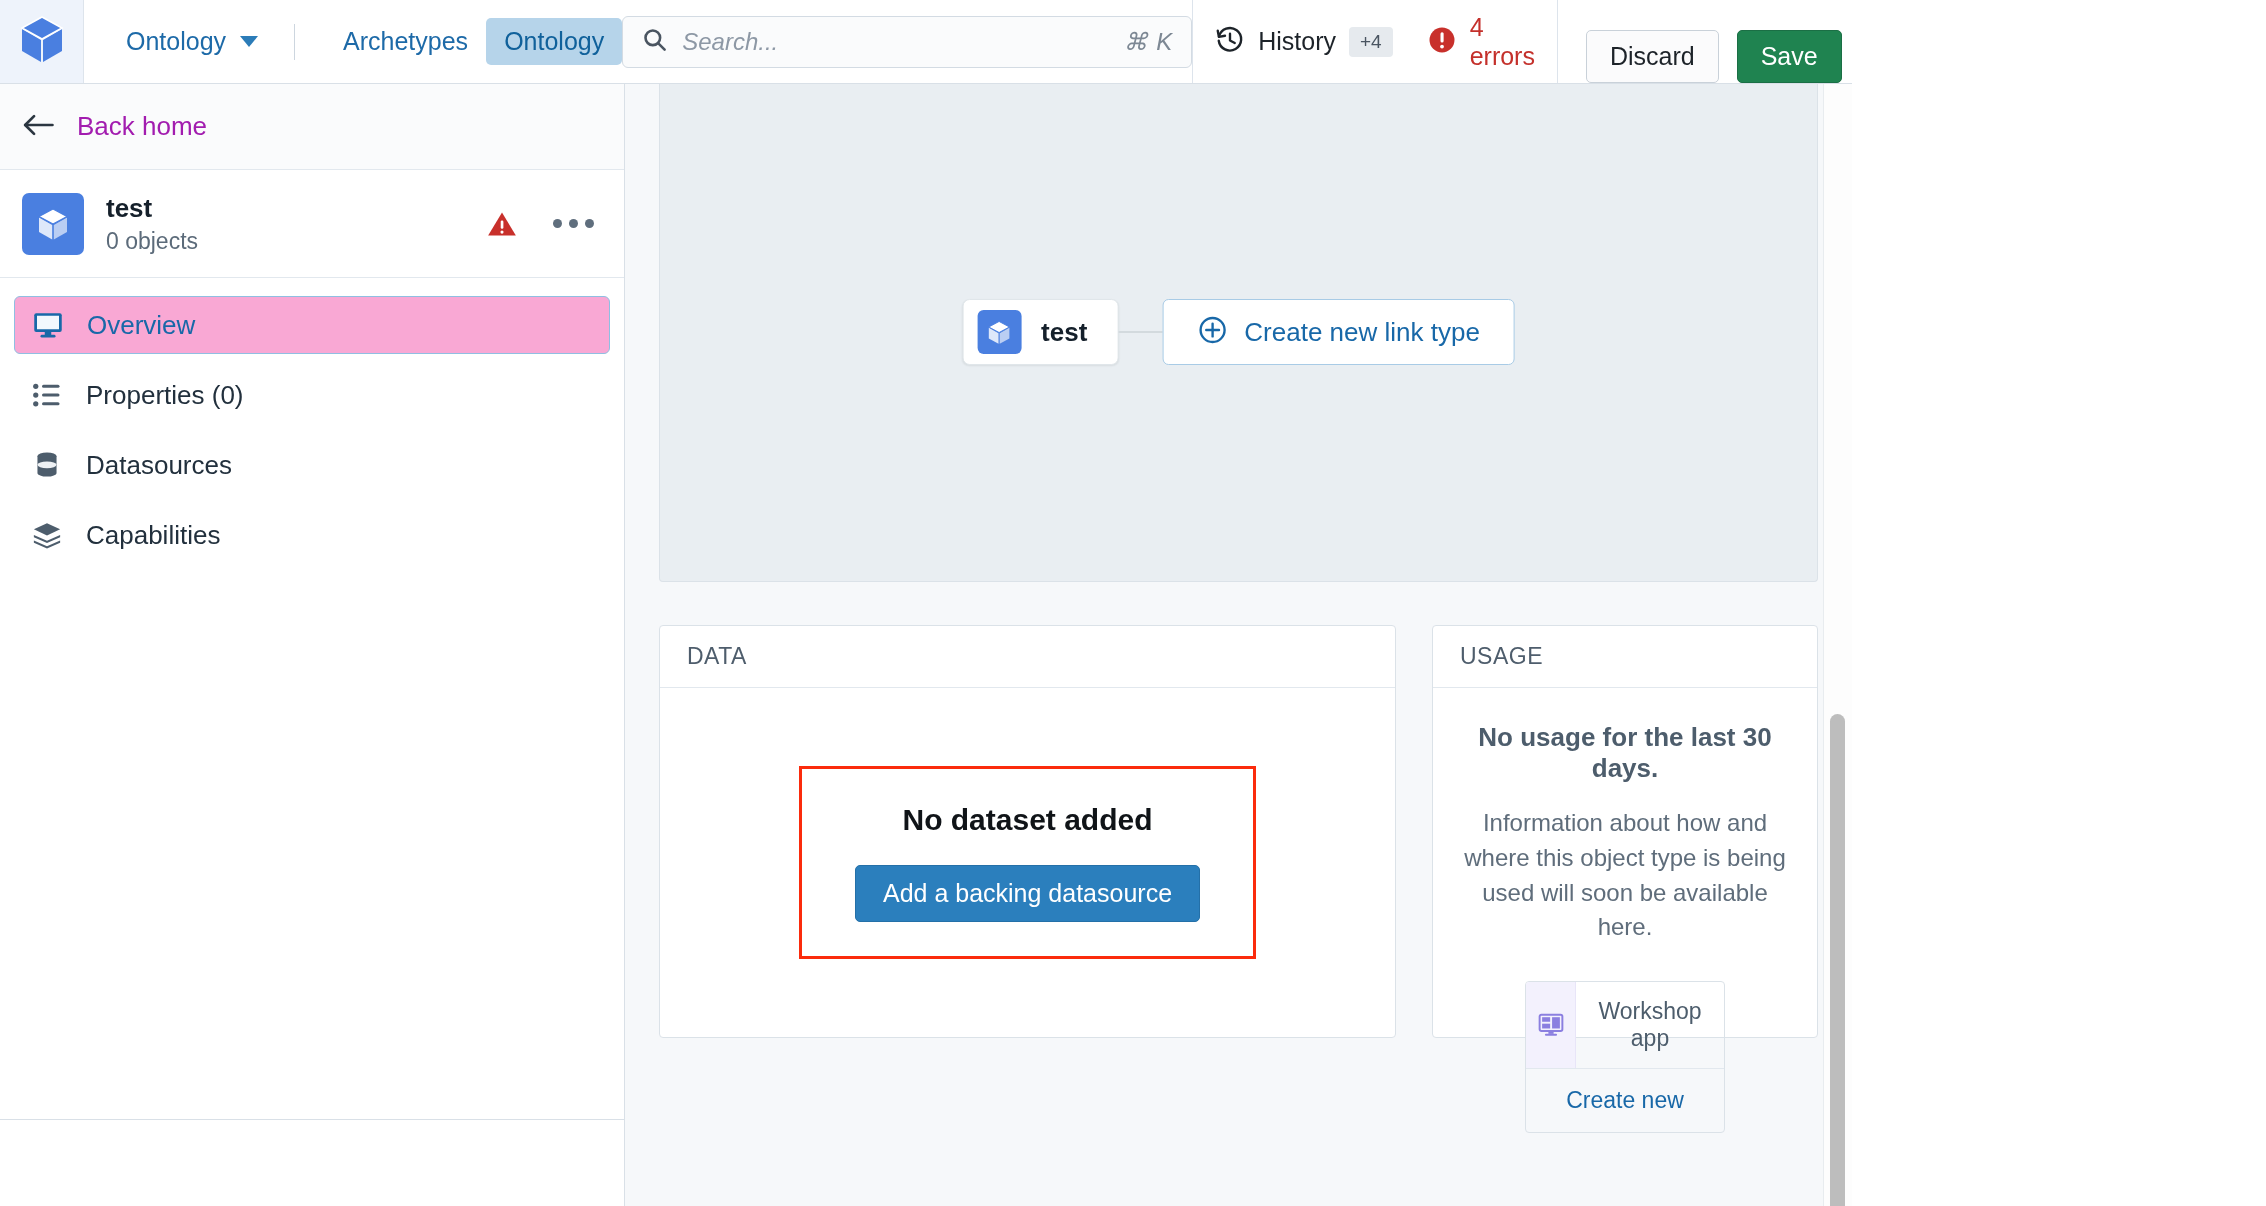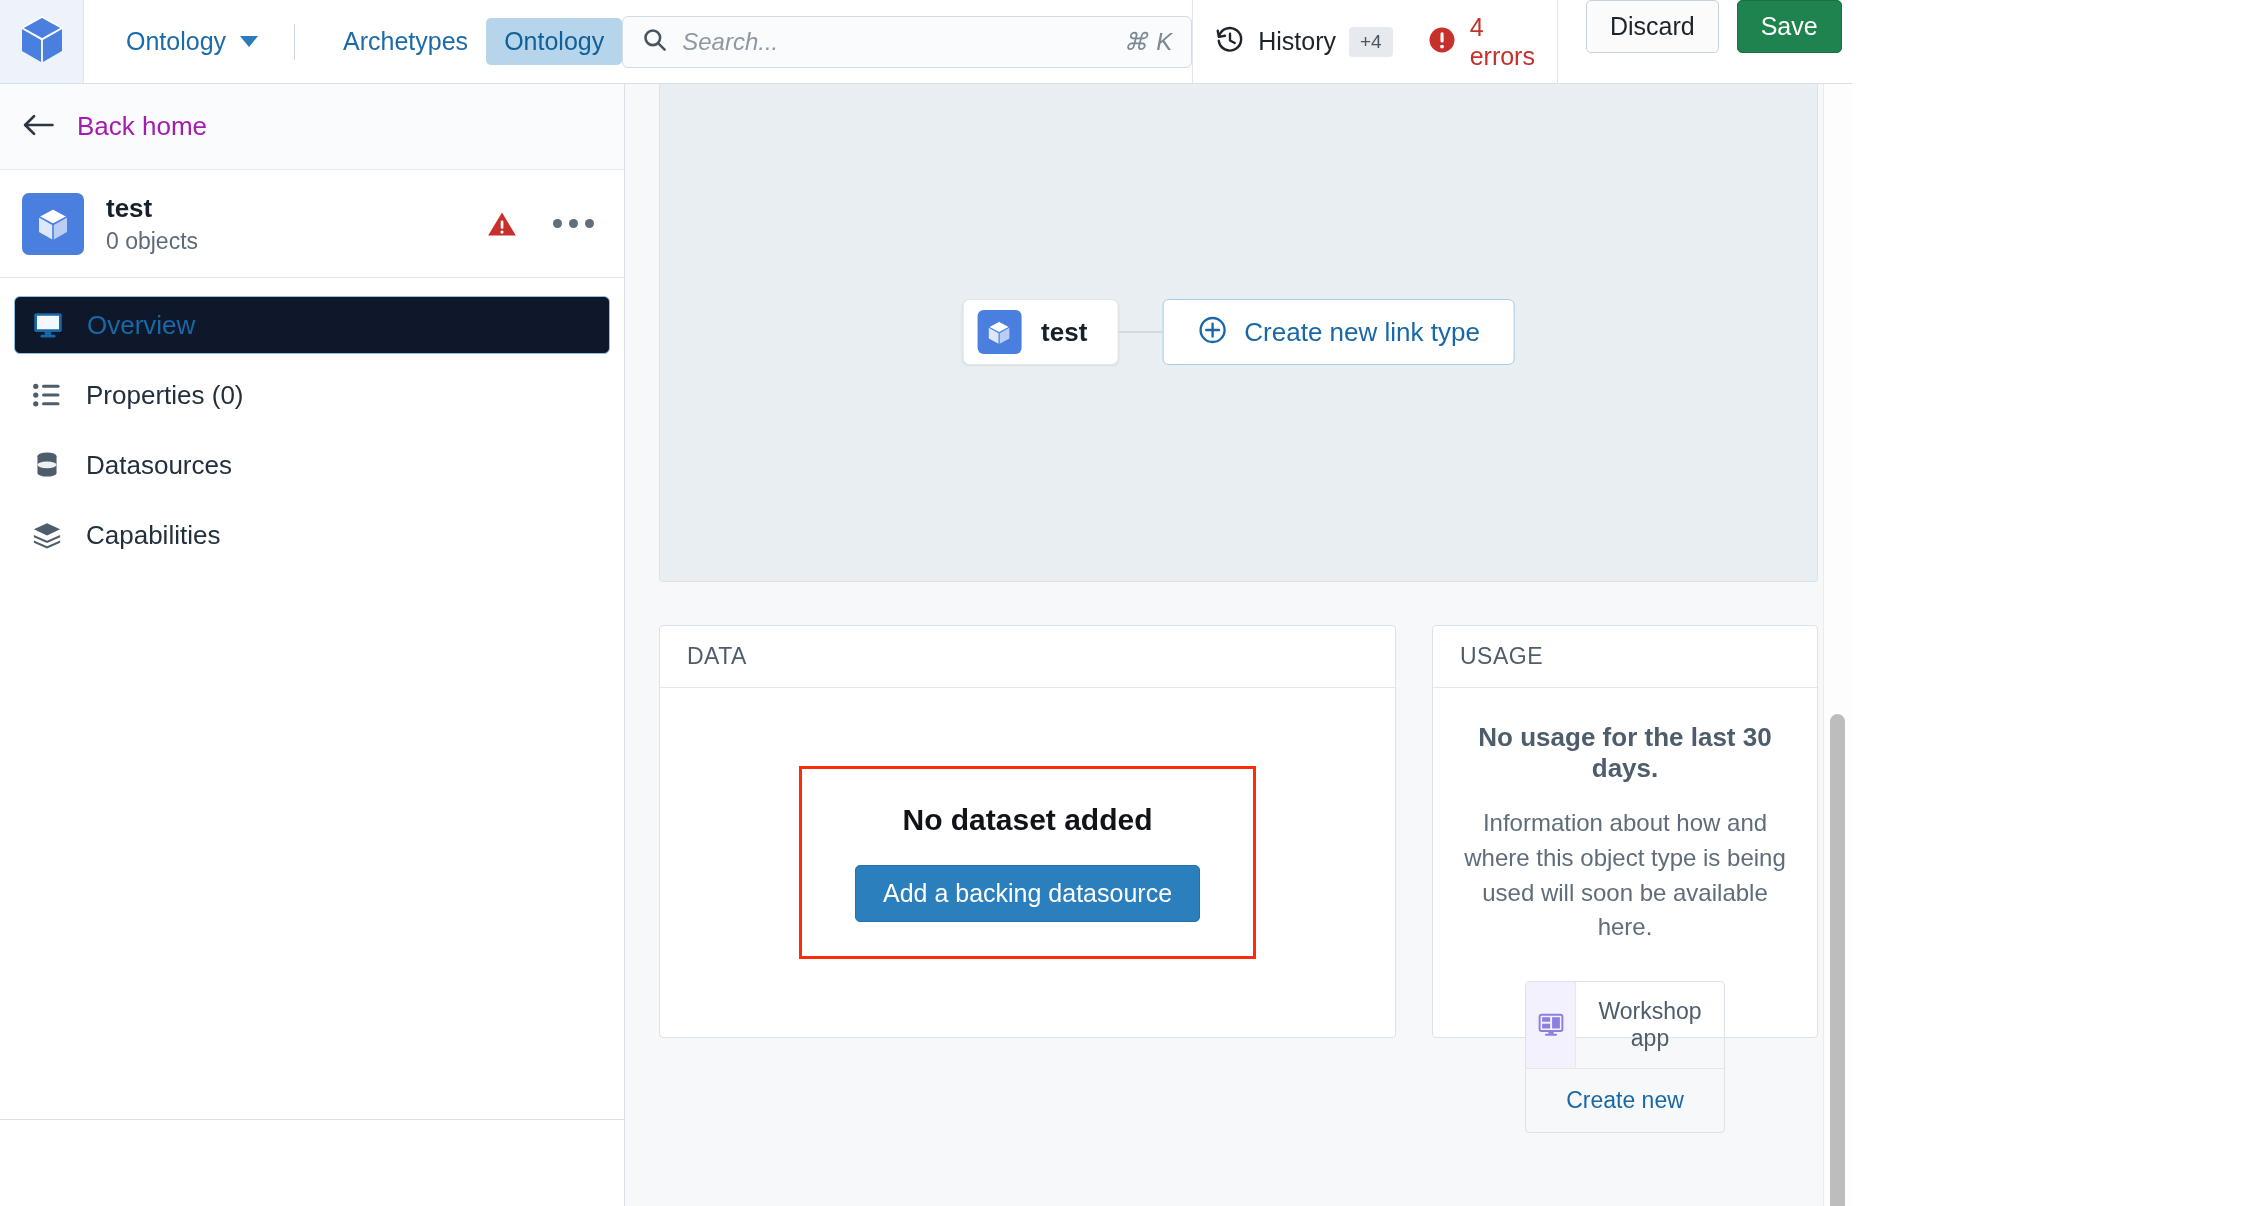"Discard" .actions { align-items: flex-start -> flex-end }
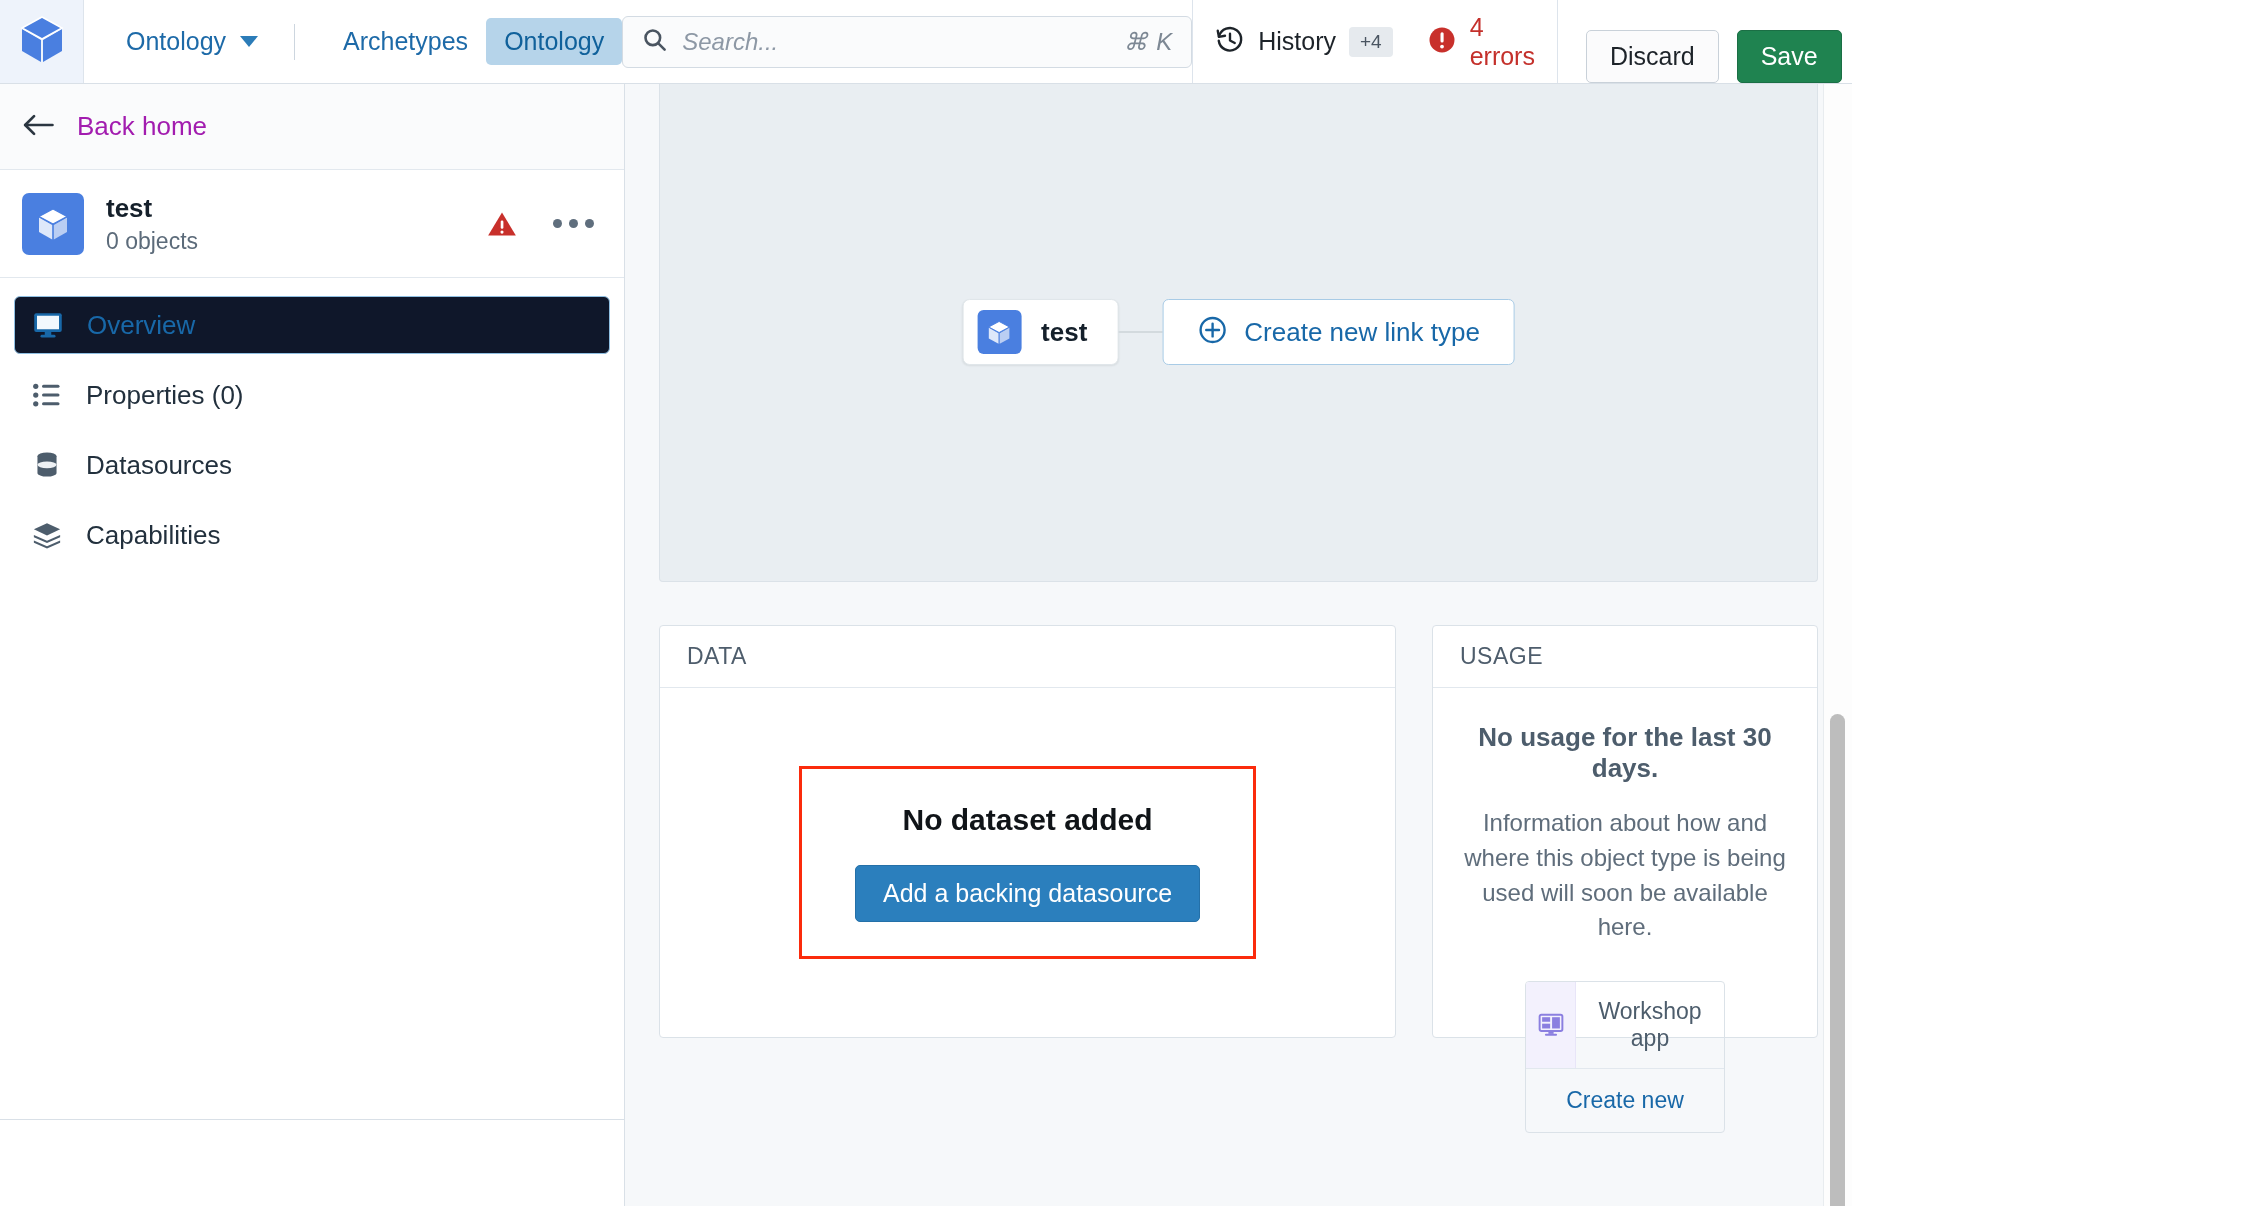"Overview" .nav-item.active { background: #0f172a -> #f9a8d4 }
